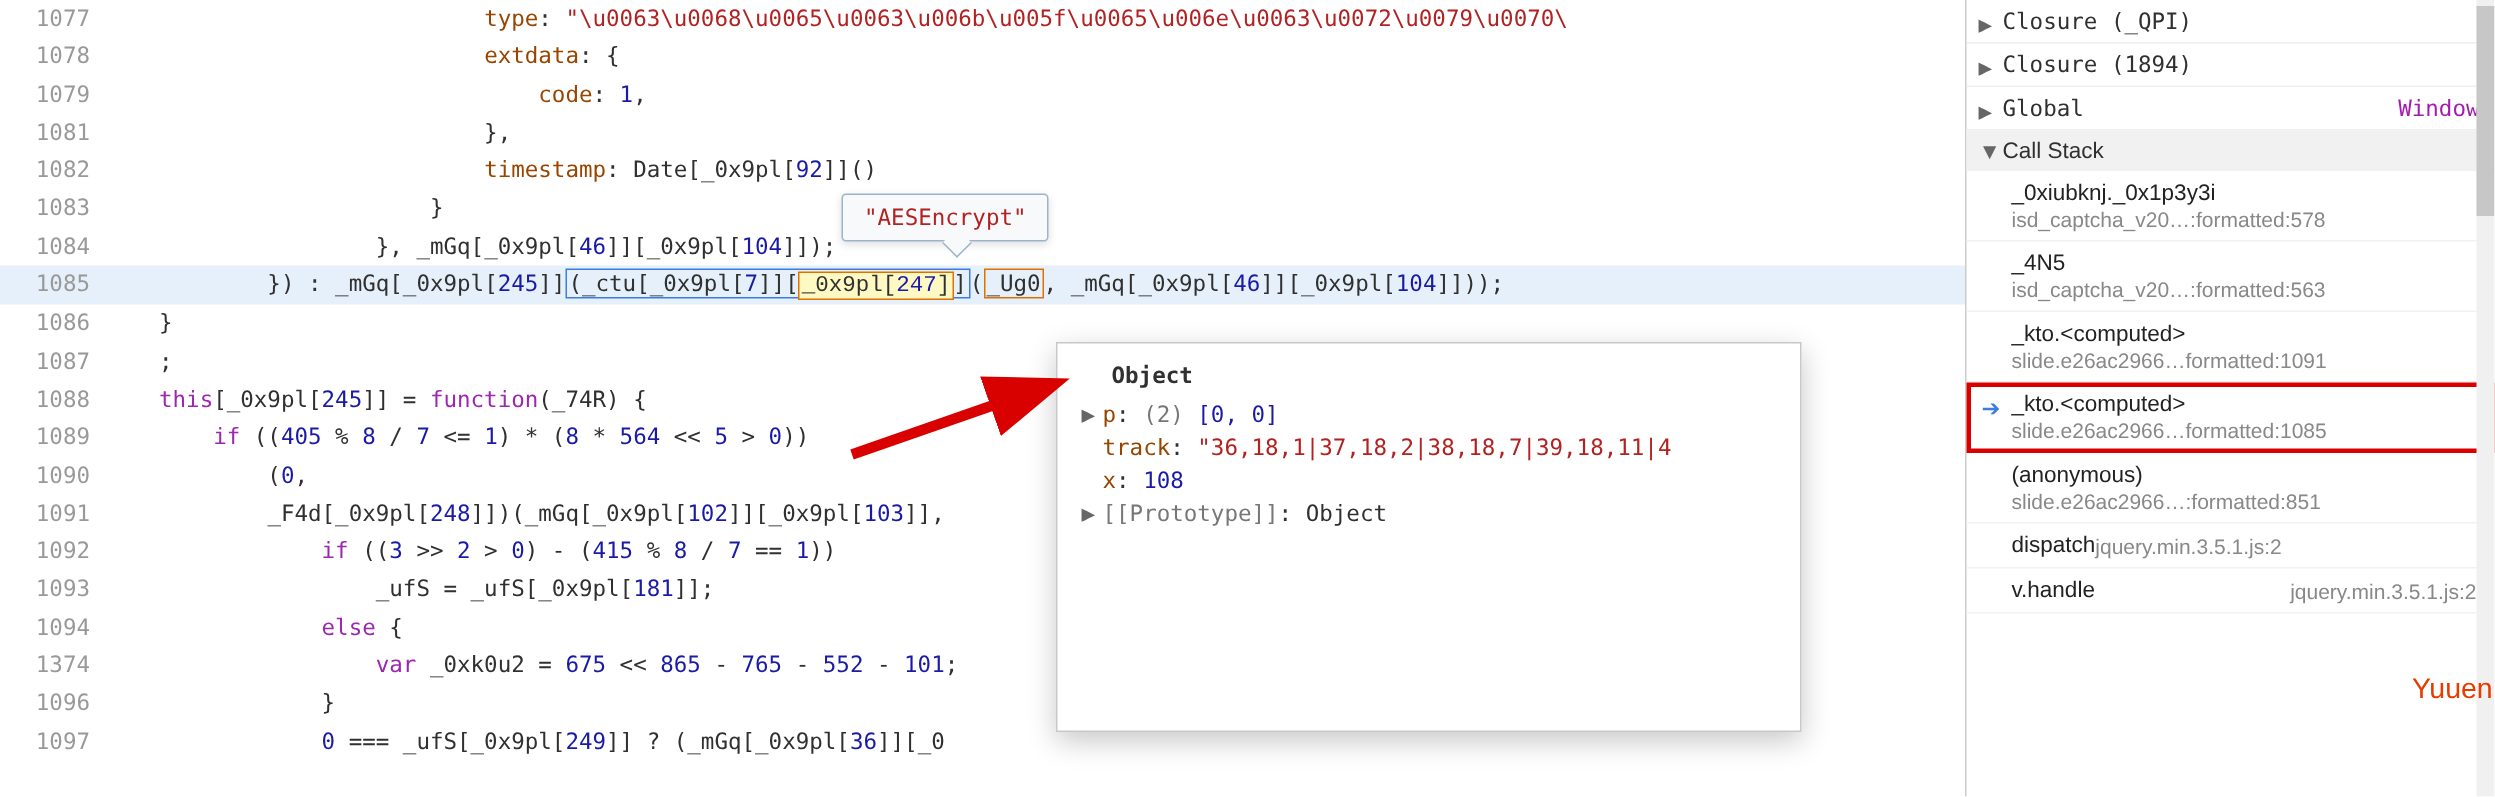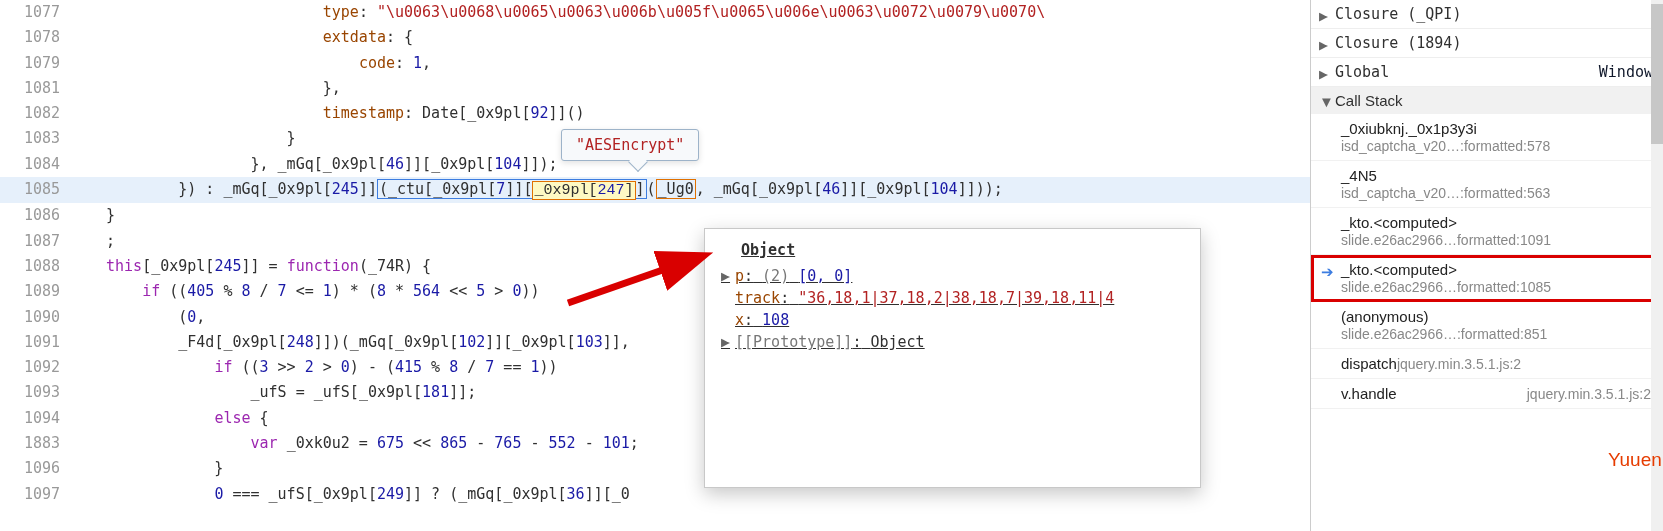"Window" .scope-val { color: #0f172a -> #a21caf }
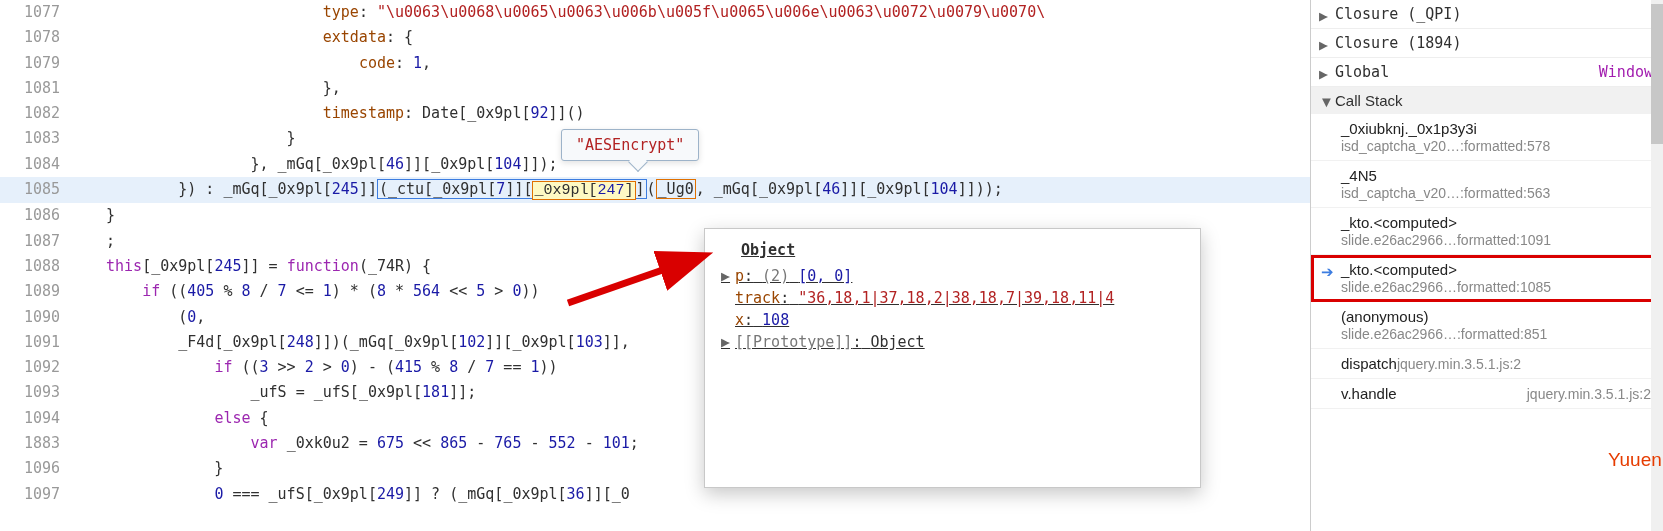"Object" .obj-popup { text-decoration: underline -> none }
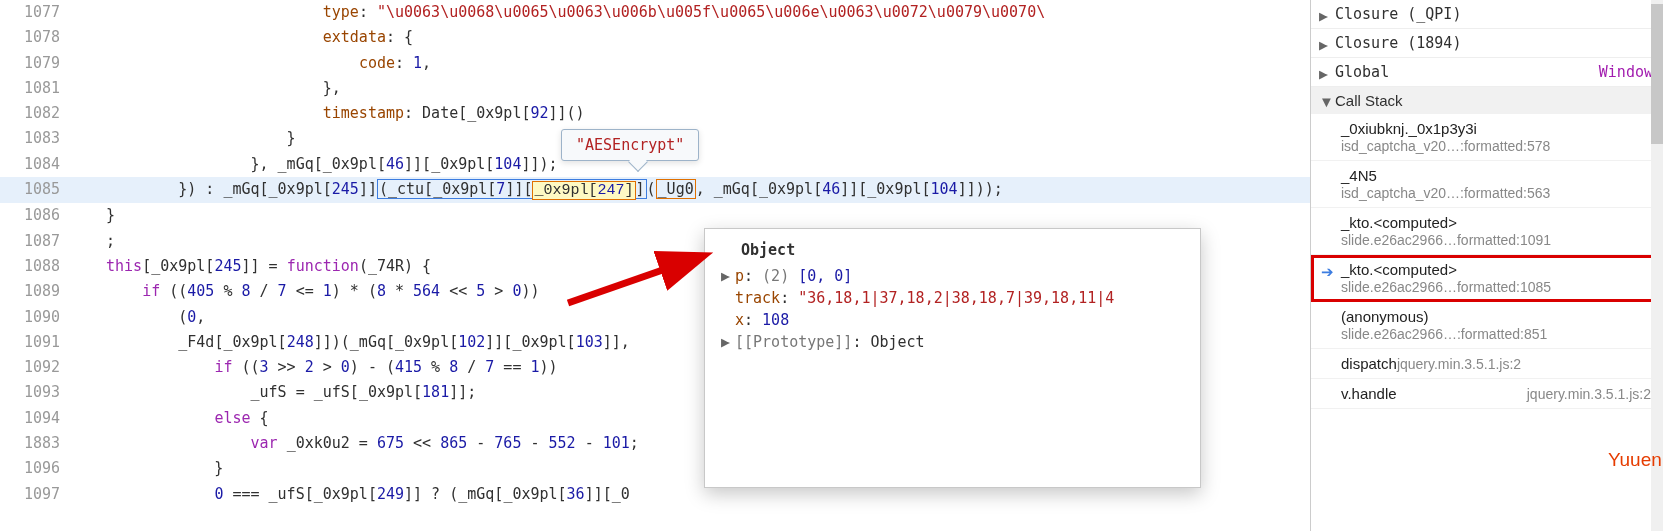"1883" div.gutter { text: 1883 -> 1374 }
